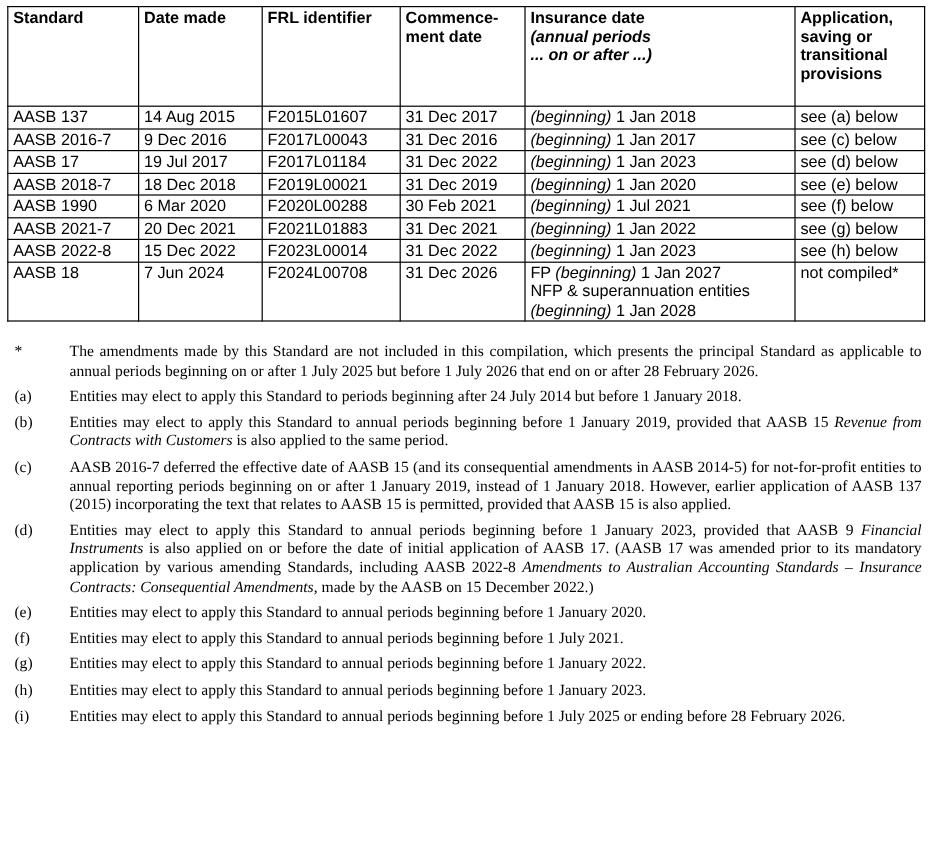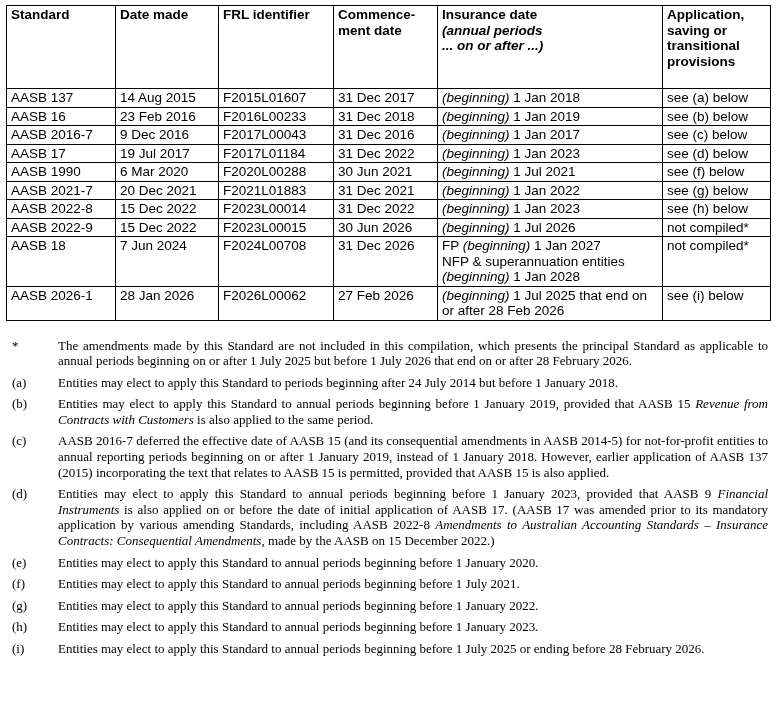"AASB 16" tr { html: <tr> <td>AASB 16</td> <td>23 Feb 2016</td> <td>F2016L00233</td> <td>31 Dec 2018</td> <td><span>(beginning)</span> 1 Jan 2019</td> <td>see (b) below</td> </tr> -> none }
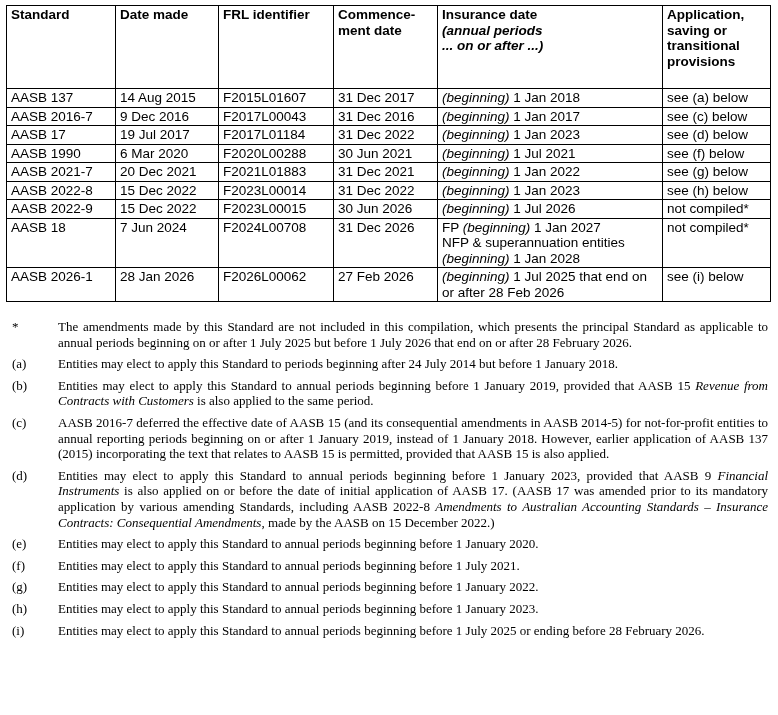"AASB 2018-7" tr { html: none -> <tr> <td>AASB 2018-7</td> <td>18 Dec 2018</td> <td>F2019L00021</td> <td>31 Dec 2019</td> <td><span>(beginning)</span> 1 Jan 2020</td> <td>see (e) below</td> </tr> }
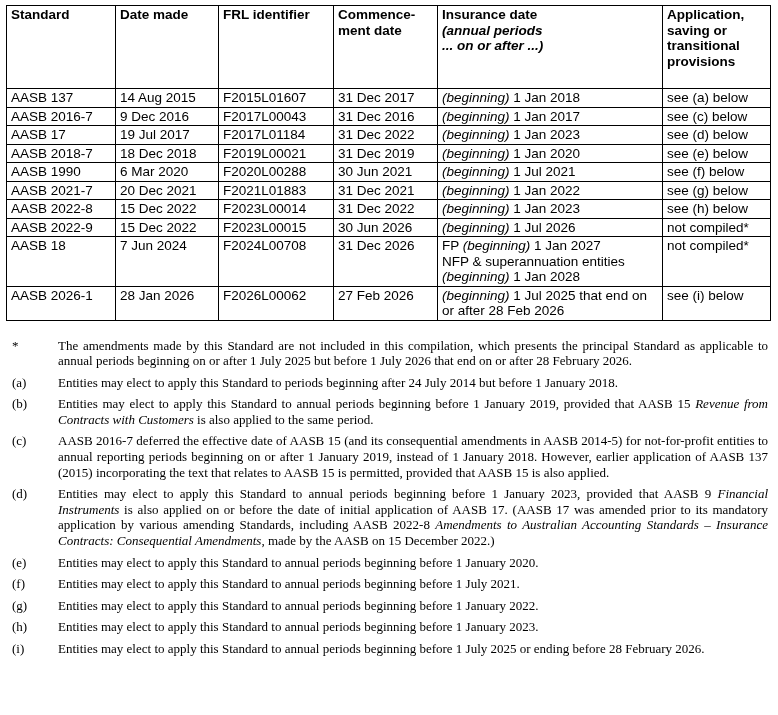"30 Jun 2021" td { text: Jun -> Feb }
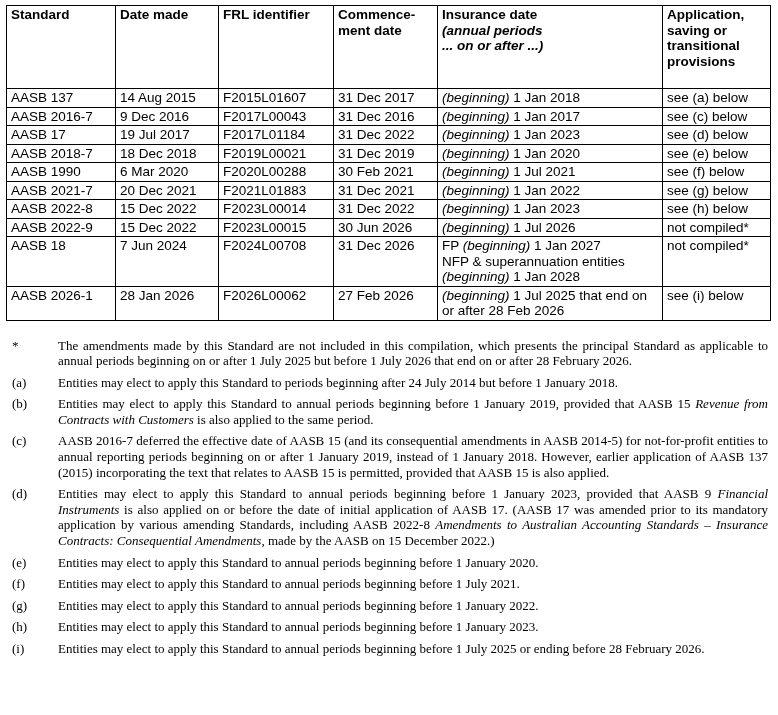"AASB 2022-9" tr { html: <tr> <td>AASB 2022-9</td> <td>15 Dec 2022</td> <td>F2023L00015</td> <td>30 Jun 2026</td> <td><span>(beginning)</span> 1 Jul 2026</td> <td>not compiled*</td> </tr> -> none }
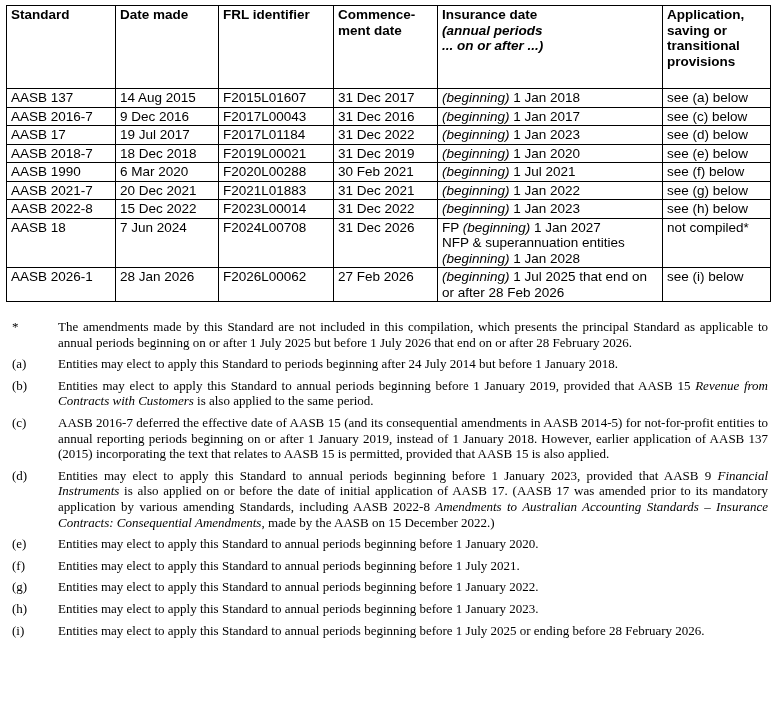"AASB 2026-1" tr { html: <tr> <td>AASB 2026-1</td> <td>28 Jan 2026</td> <td>F2026L00062</td> <td>27 Feb 2026</td> <td><span>(beginning)</span> 1 Jul 2025 that end on or after 28 Feb 2026</td> <td>see (i) below</td> </tr> -> none }
